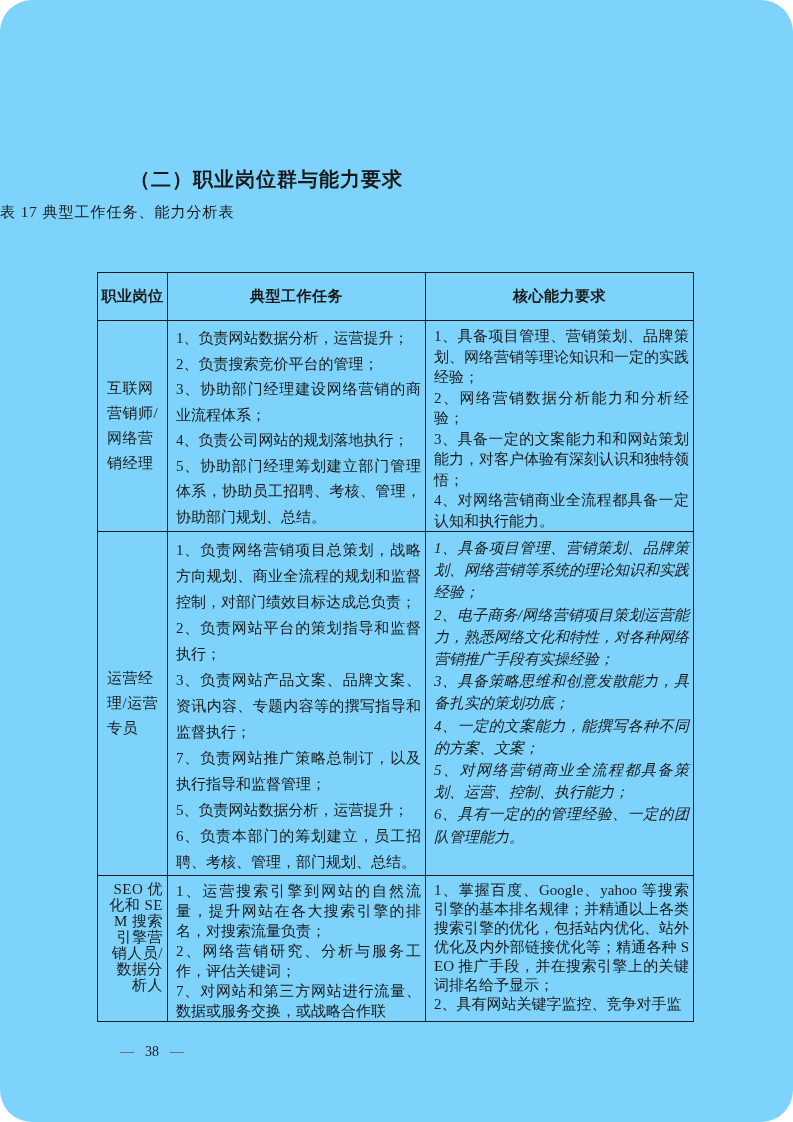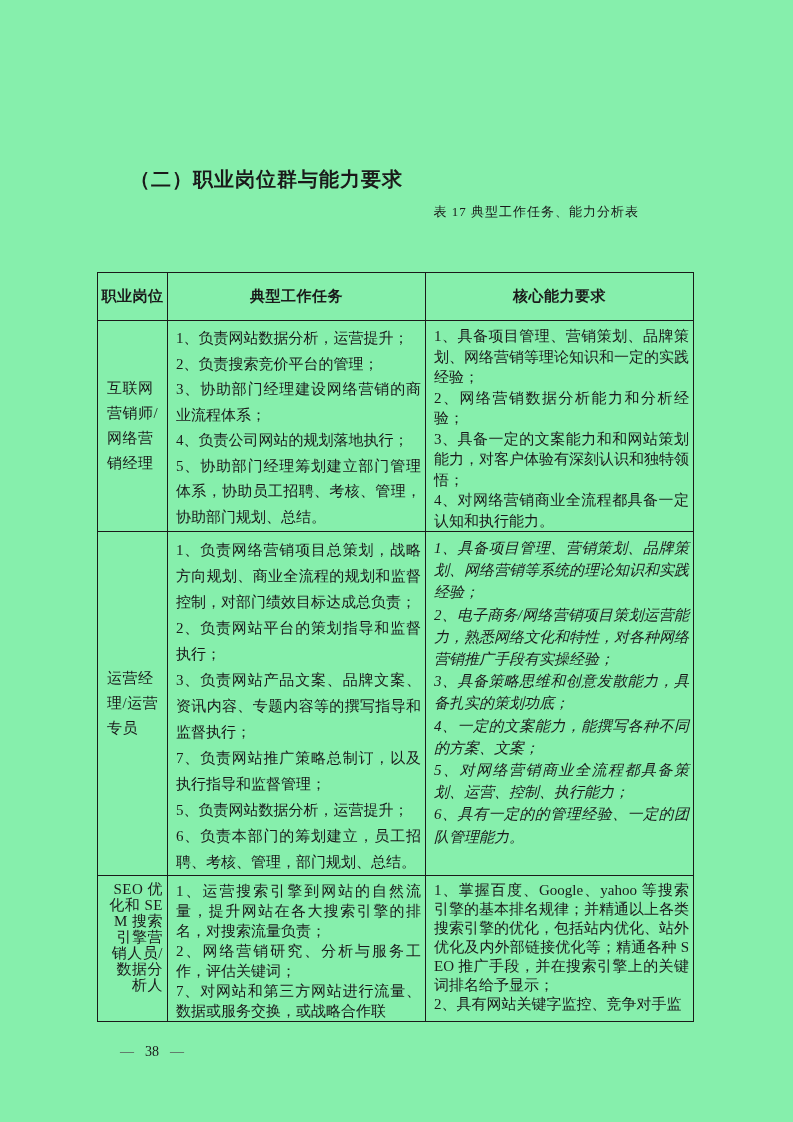"（二）职业岗位群与能力要求" .page { background: #86efac -> #7dd3fc; border-radius: none -> 32px }
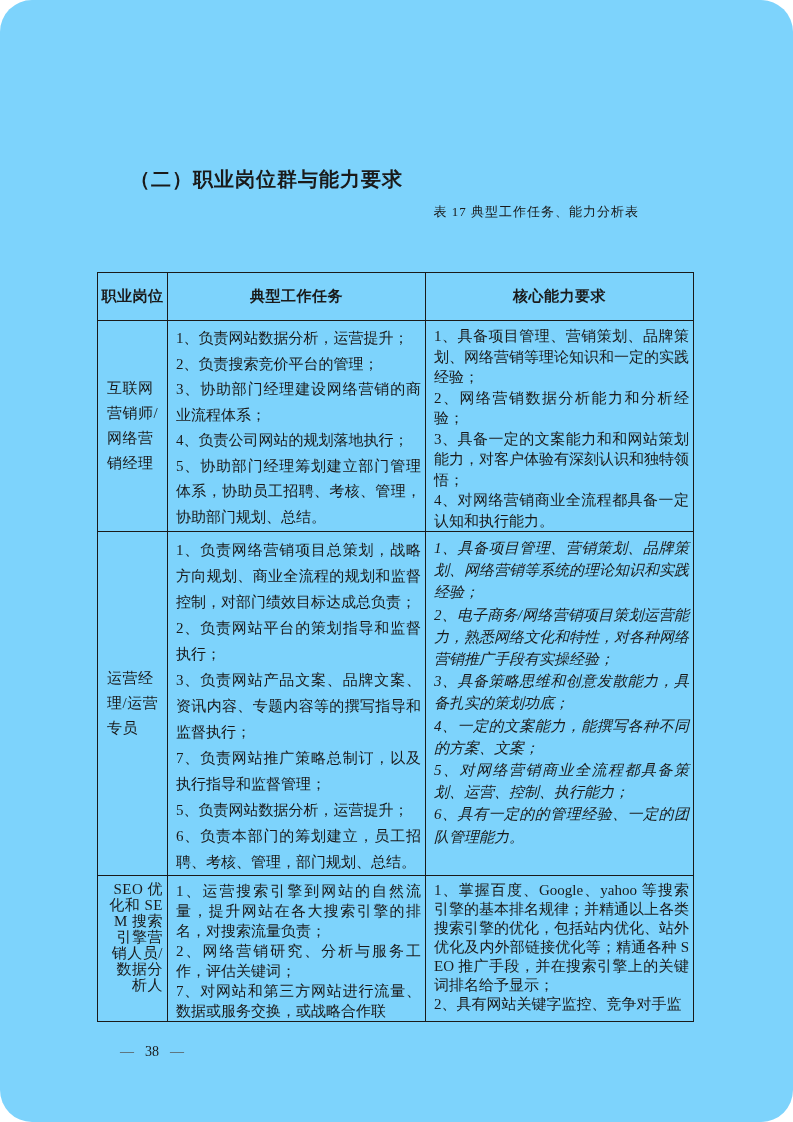"表 17 典型工作任务、能力分析表" .caption { font-size: 13px -> 15px; text-align: right -> left }
